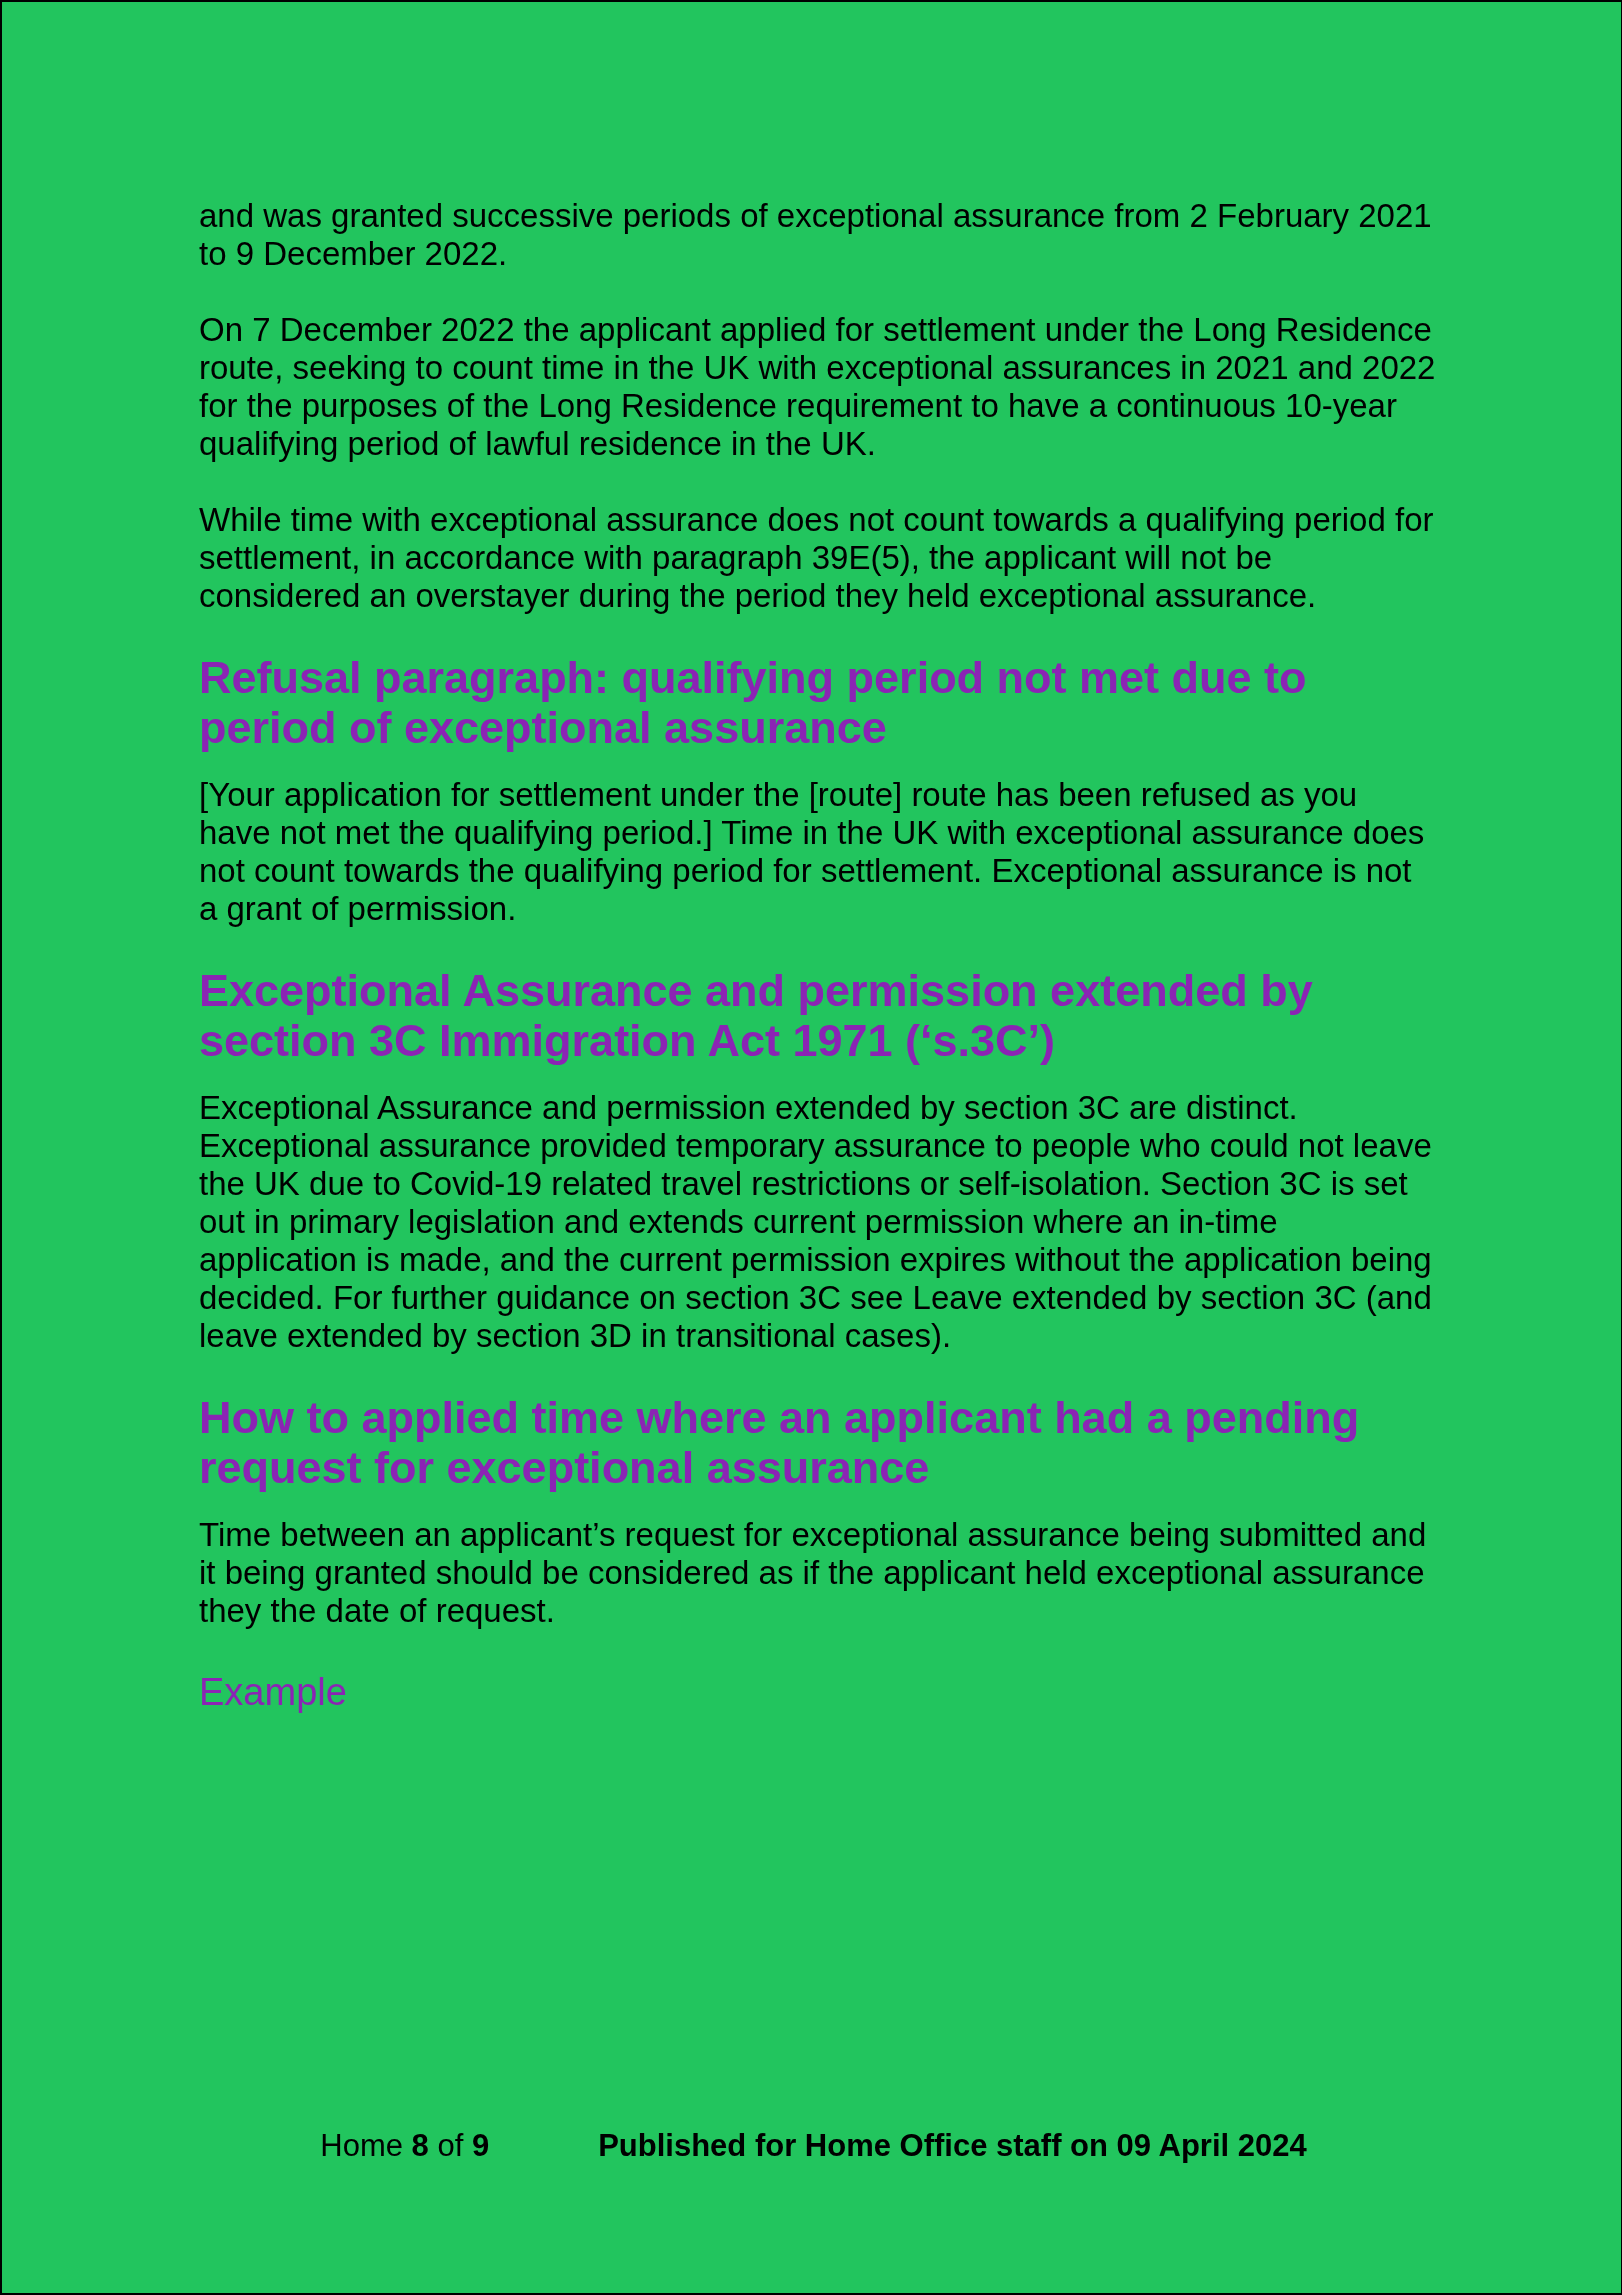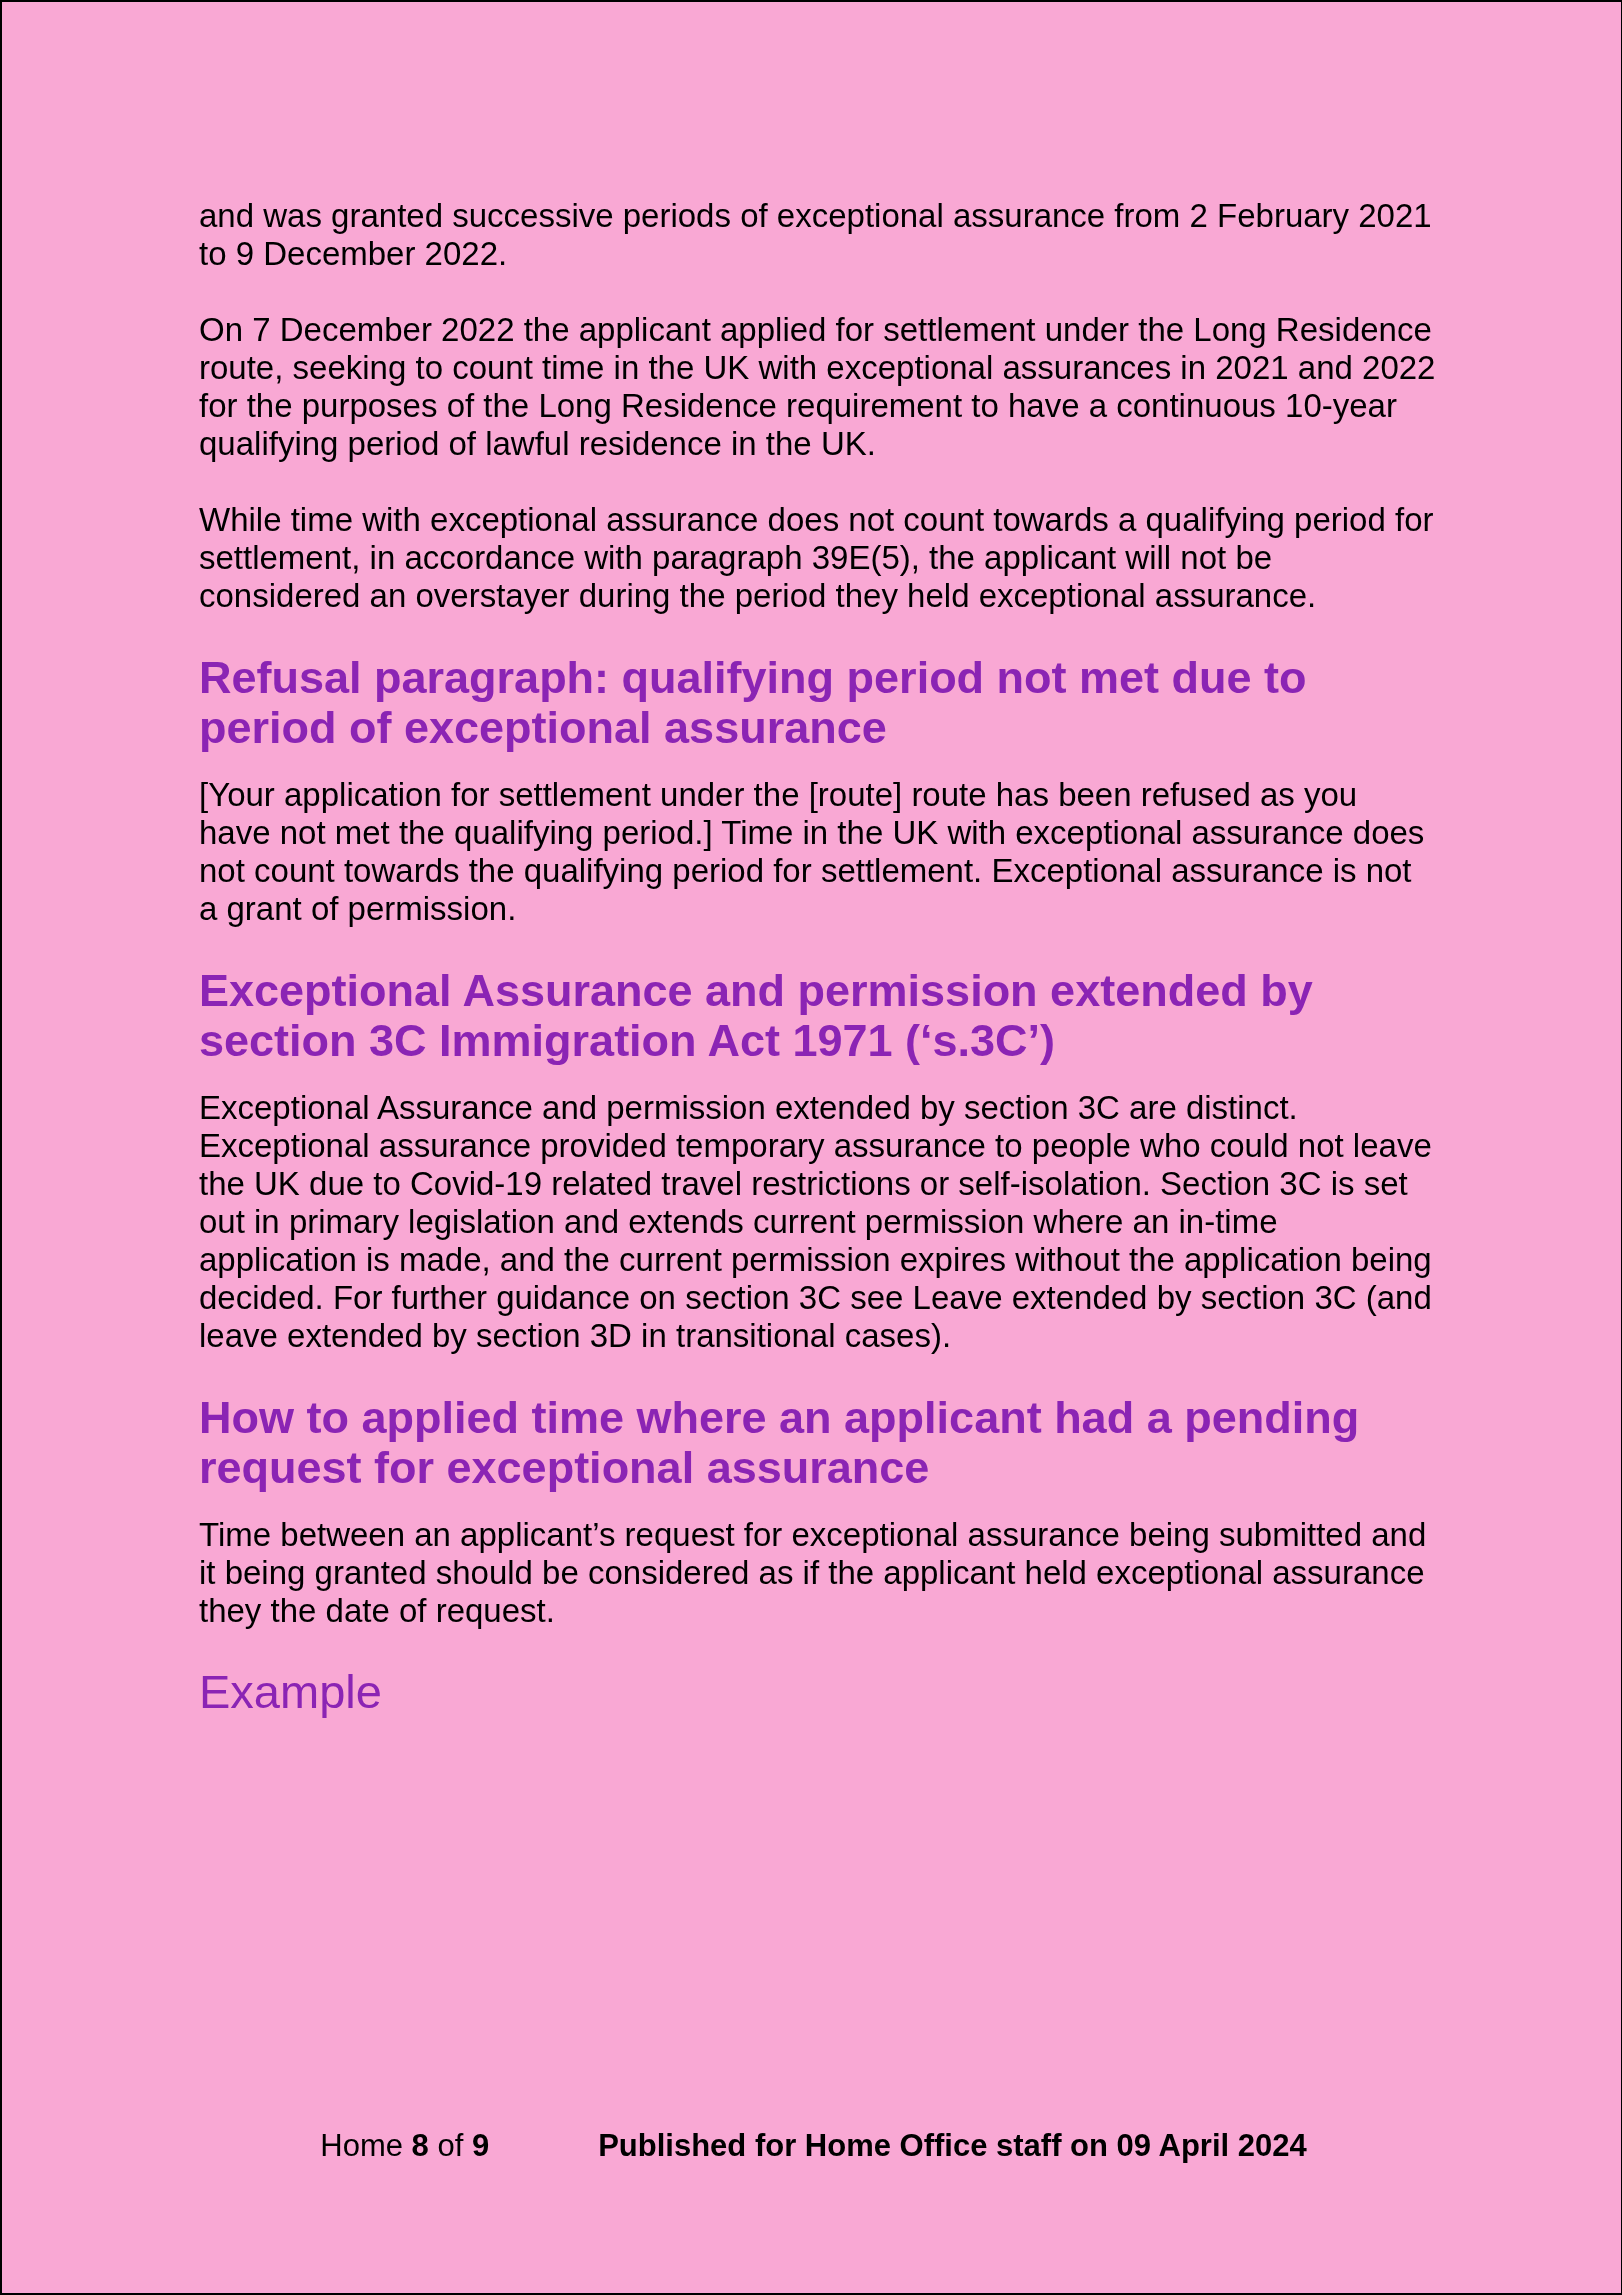"and was granted successive periods" .page { background: #f9a8d4 -> #22c55e }
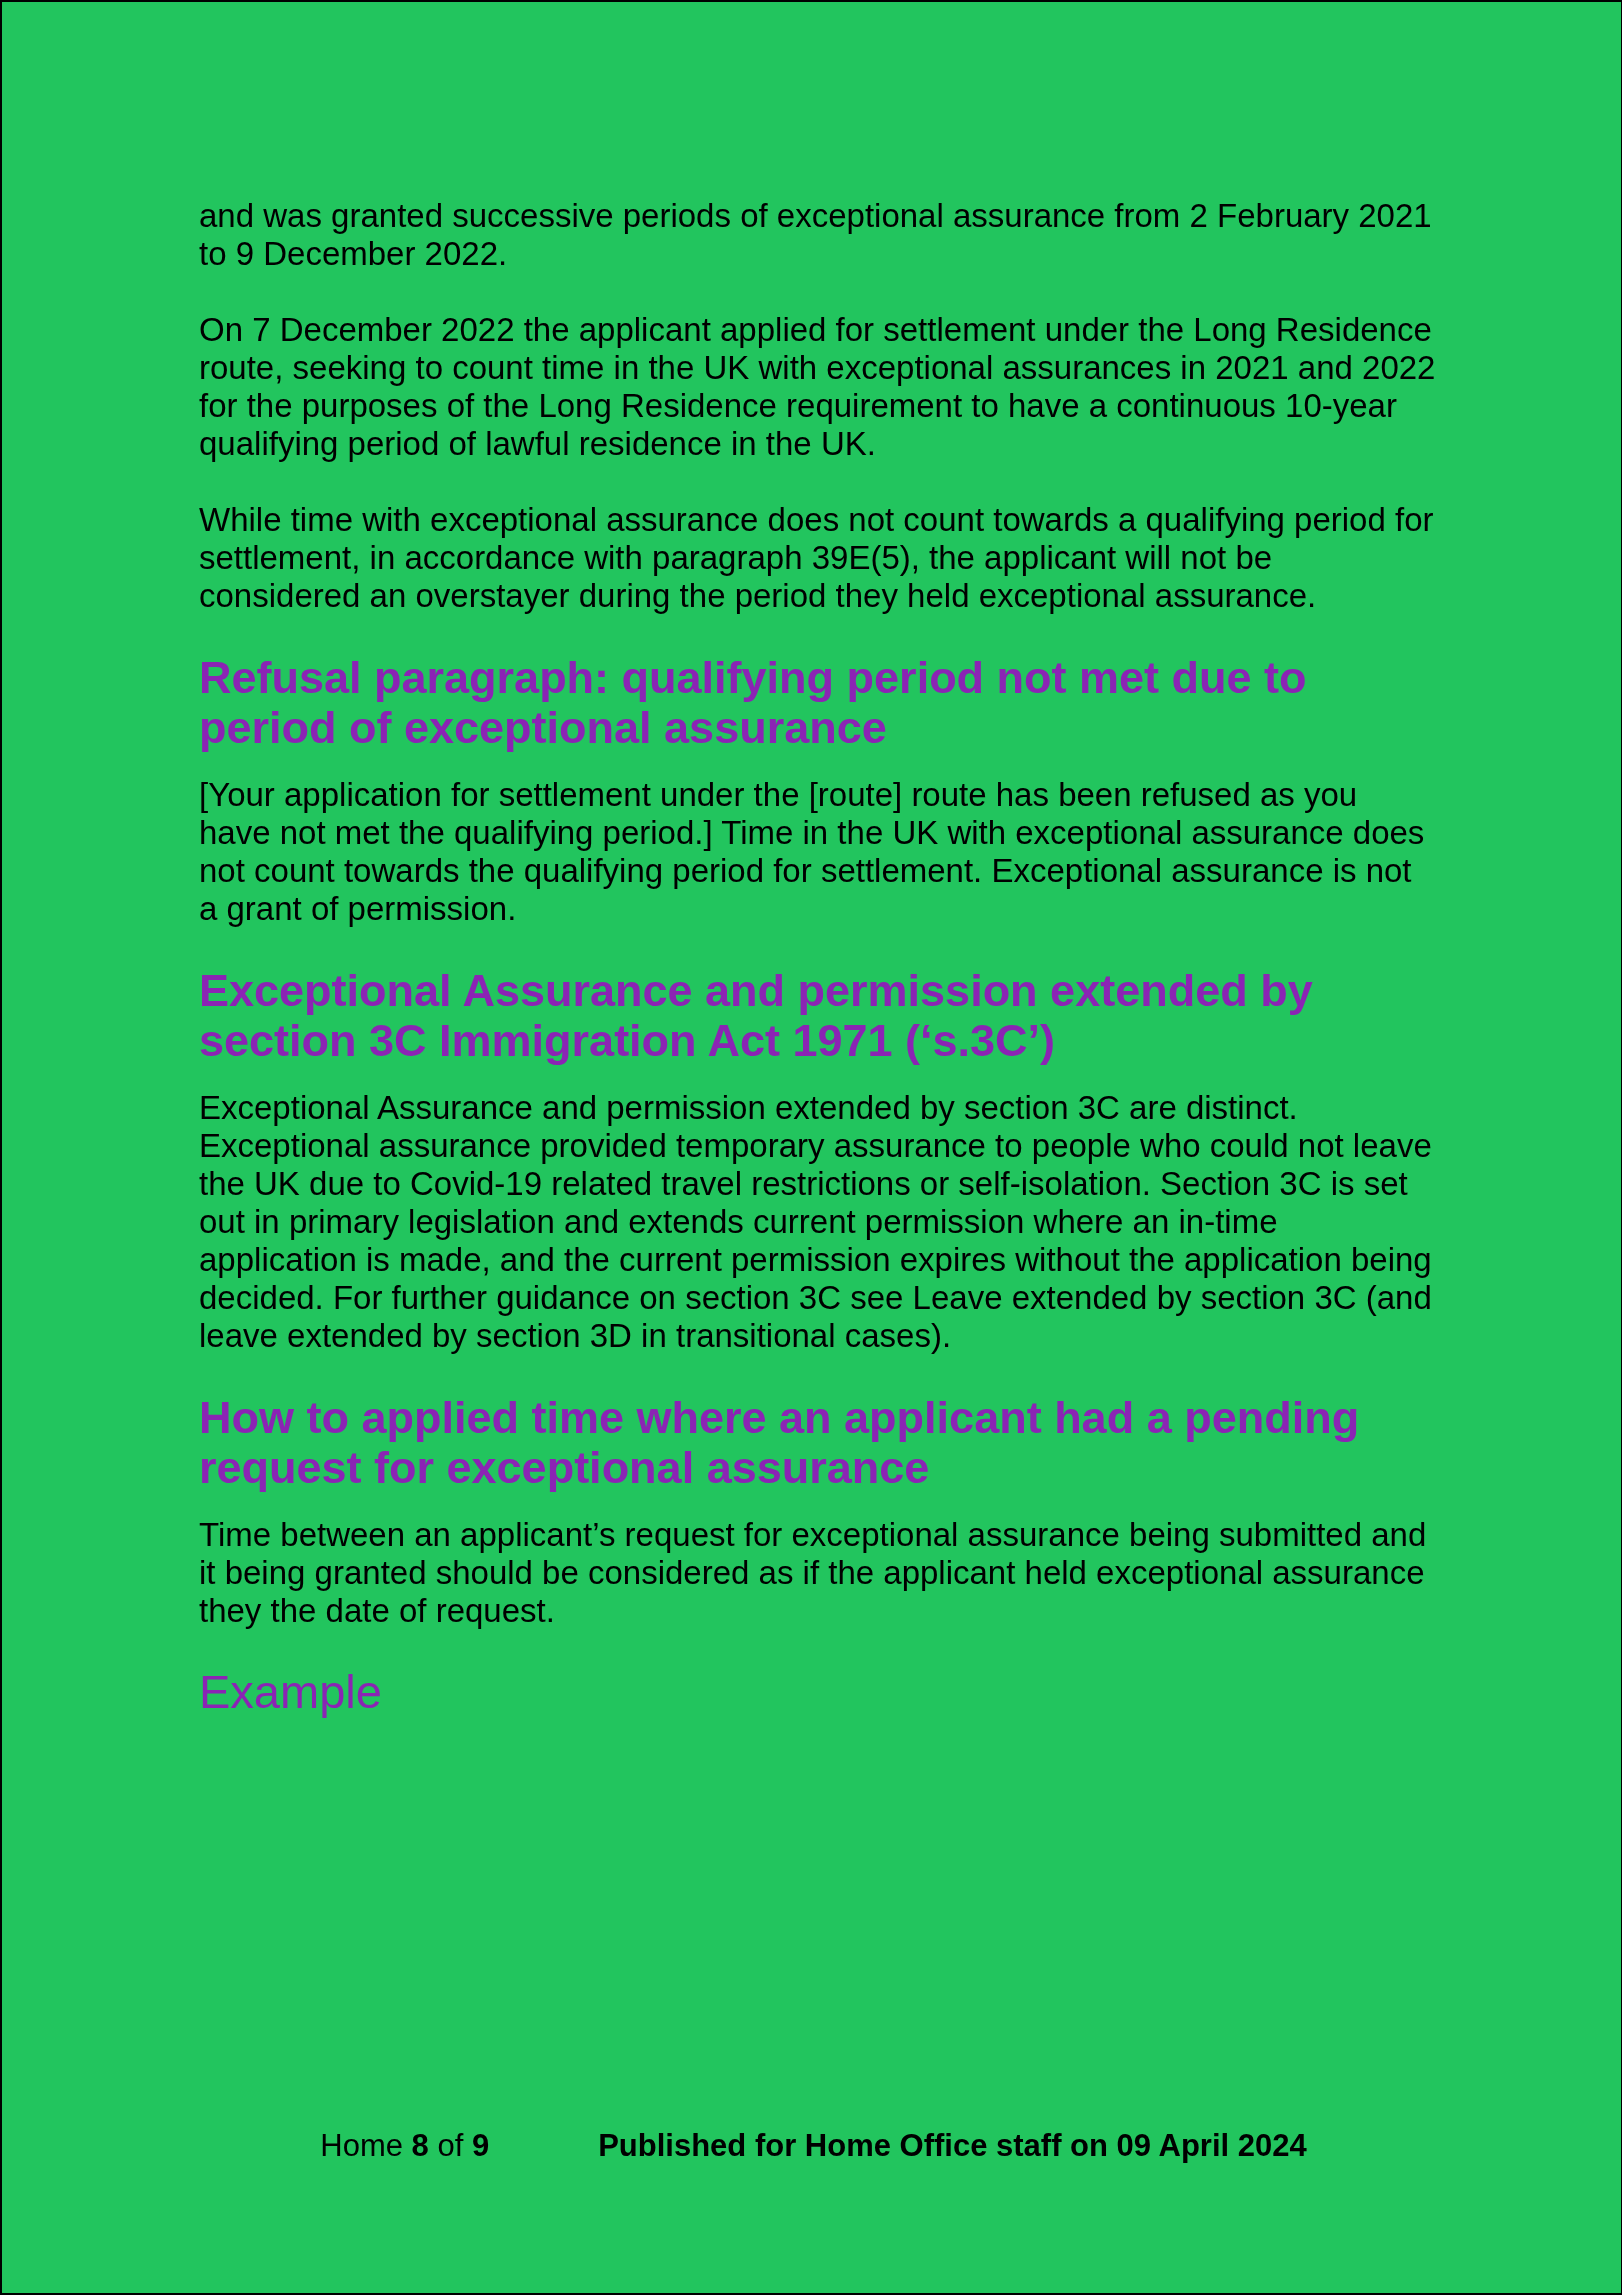"Example" h3.subheading { font-size: 47px -> 38px }
